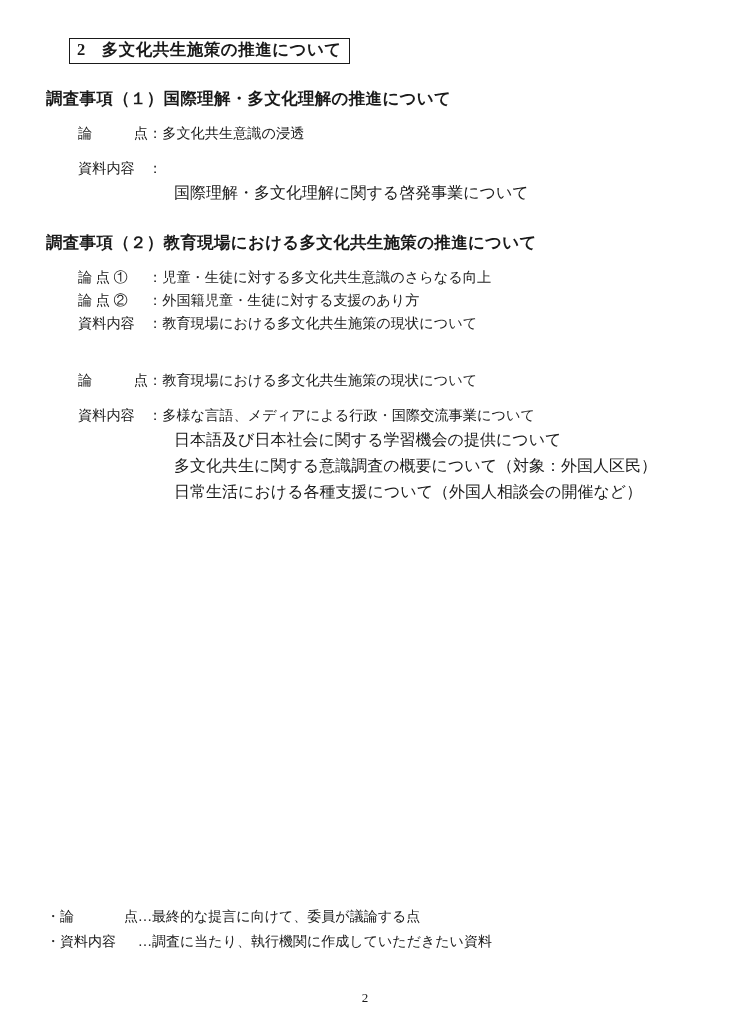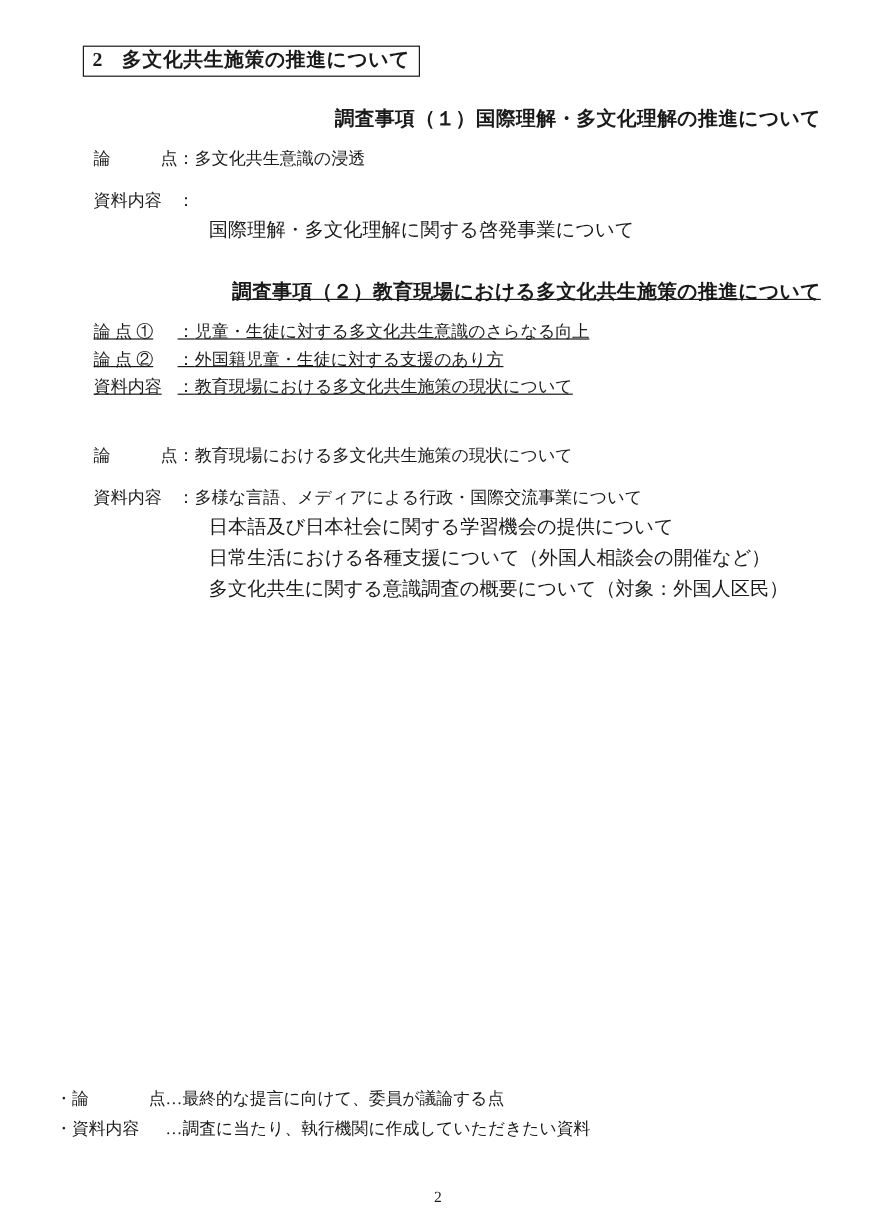"調査事項（１）国際理解・多文化理解の推進について" .item-title { text-align: right -> none }
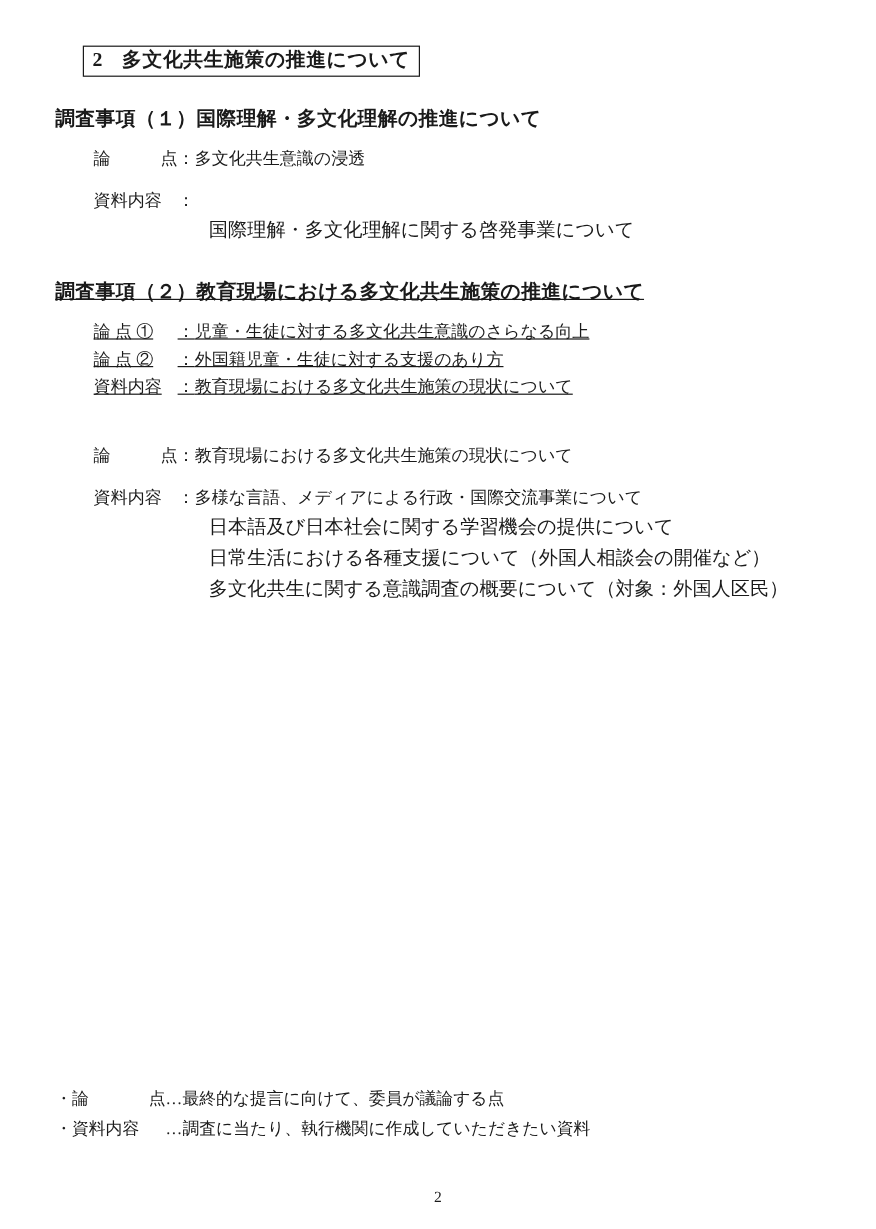"調査事項（２）教育現場における多文化共生施策の推進について" div.item-block { text-decoration: underline -> none }
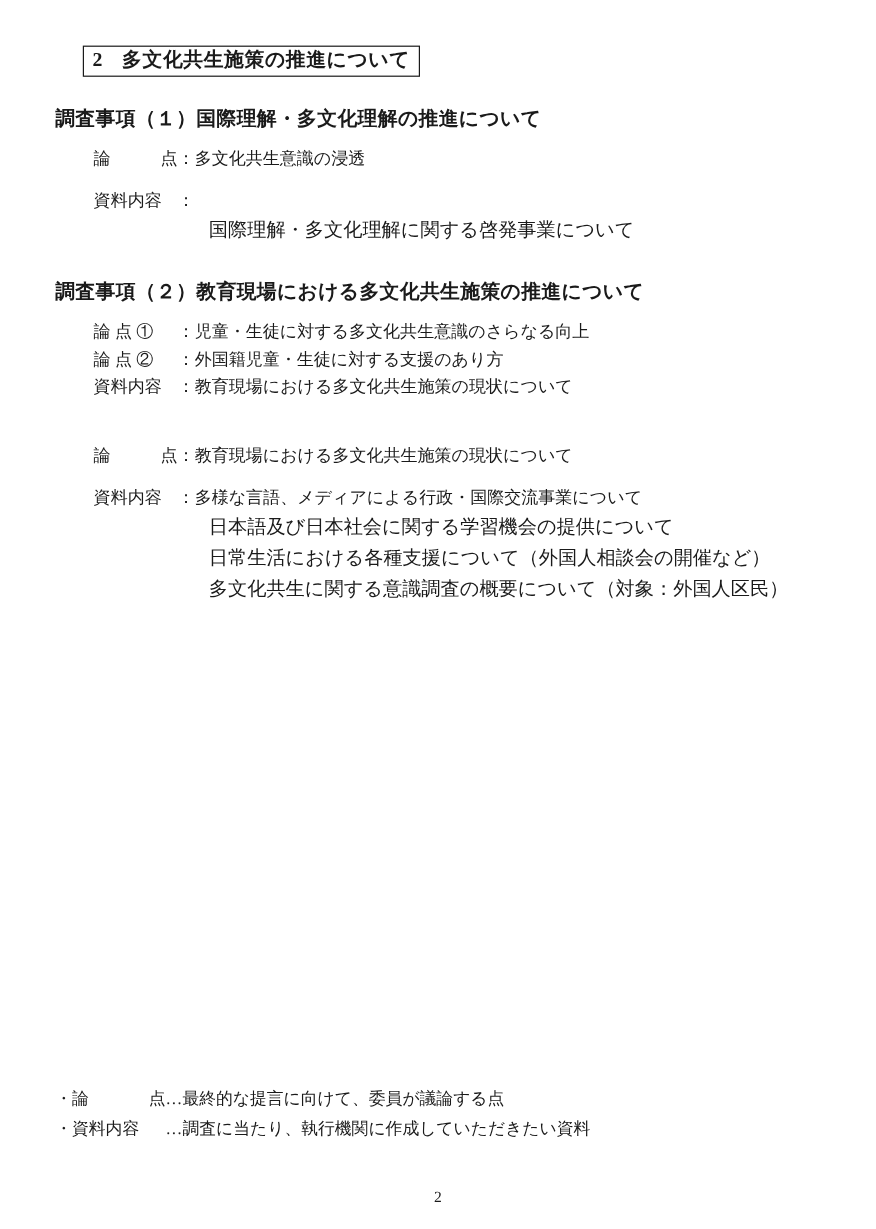"日常生活における各種支援について（外国人相談会の開催など）" div.cont { order: before "多文化共生に関する意識調査の概要について（対象：外国人区民）" -> after "多文化共生に関する意識調査の概要について（対象：外国人区民）" }
